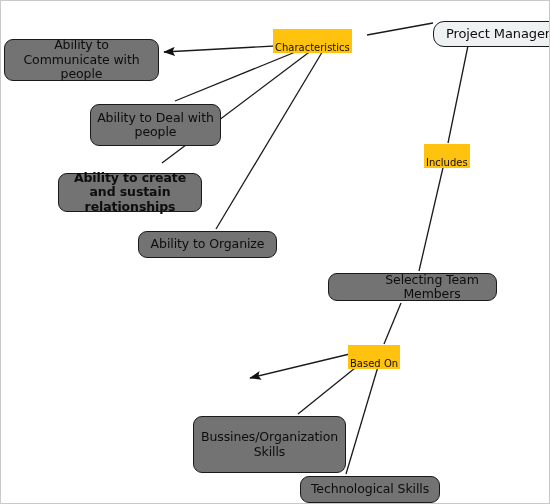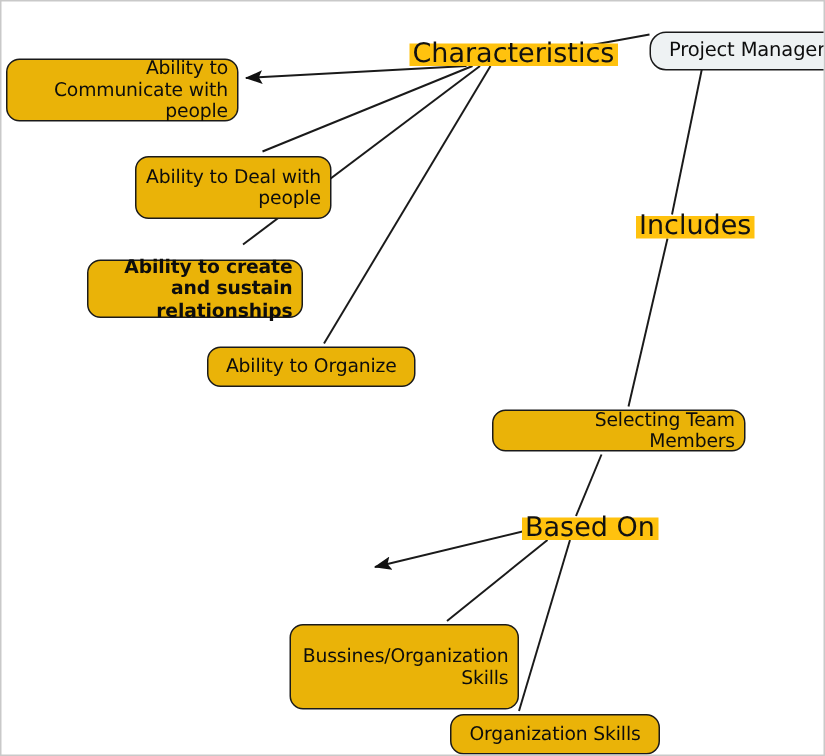"Ability to Communicate with people" .node.concept { background: #eab308 -> #737373; text-align: right -> none }
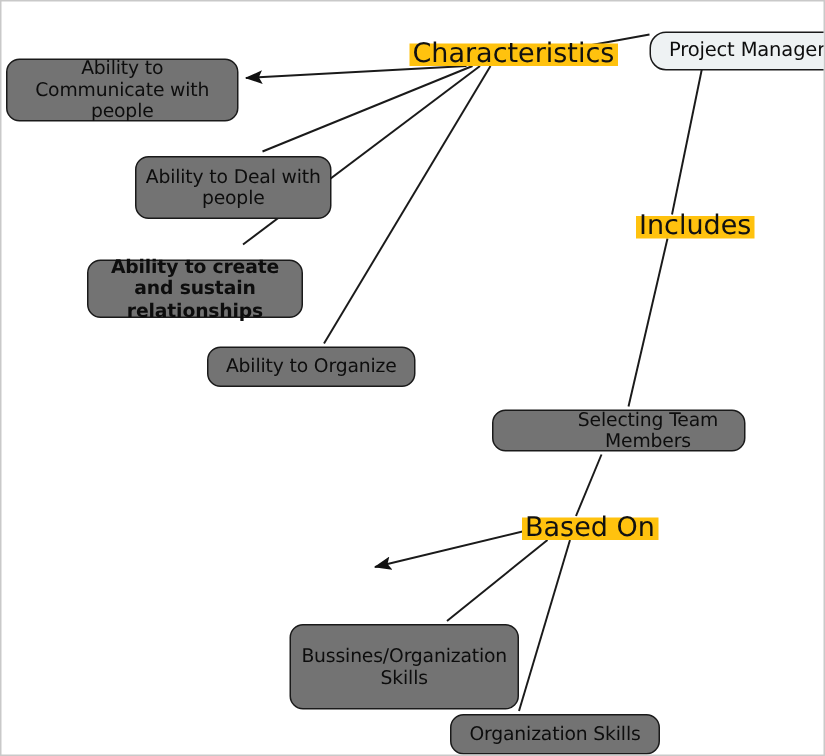"Characteristics" .linklabel { font-size: 18px -> 10px; padding: 0 2px -> 12px 2px }
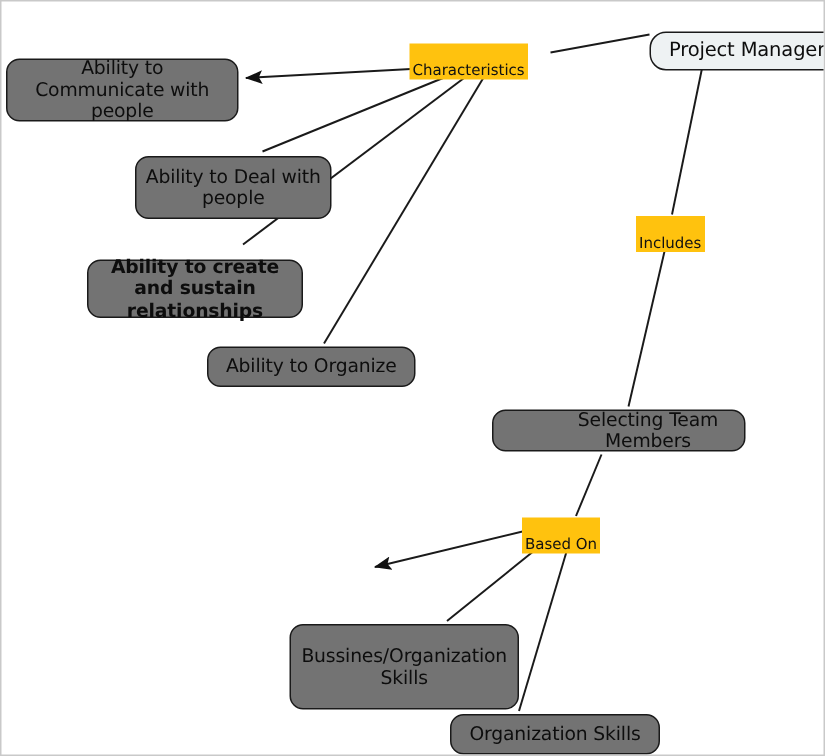"Organization Skills" div.node { text: Organization -> Technological }
